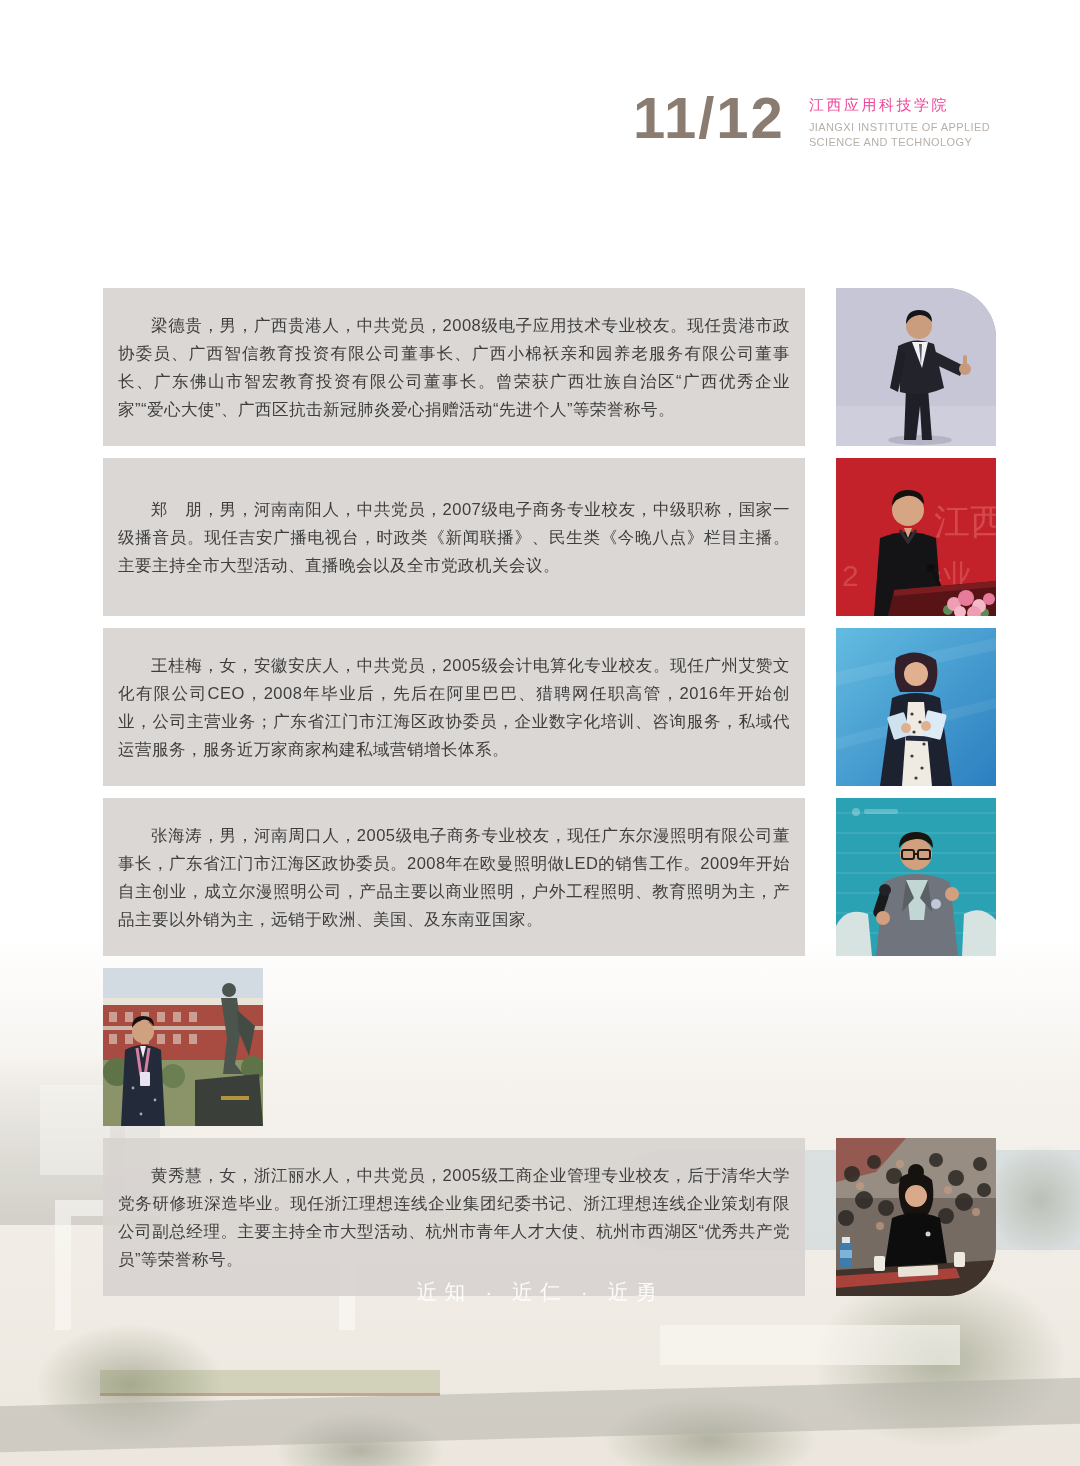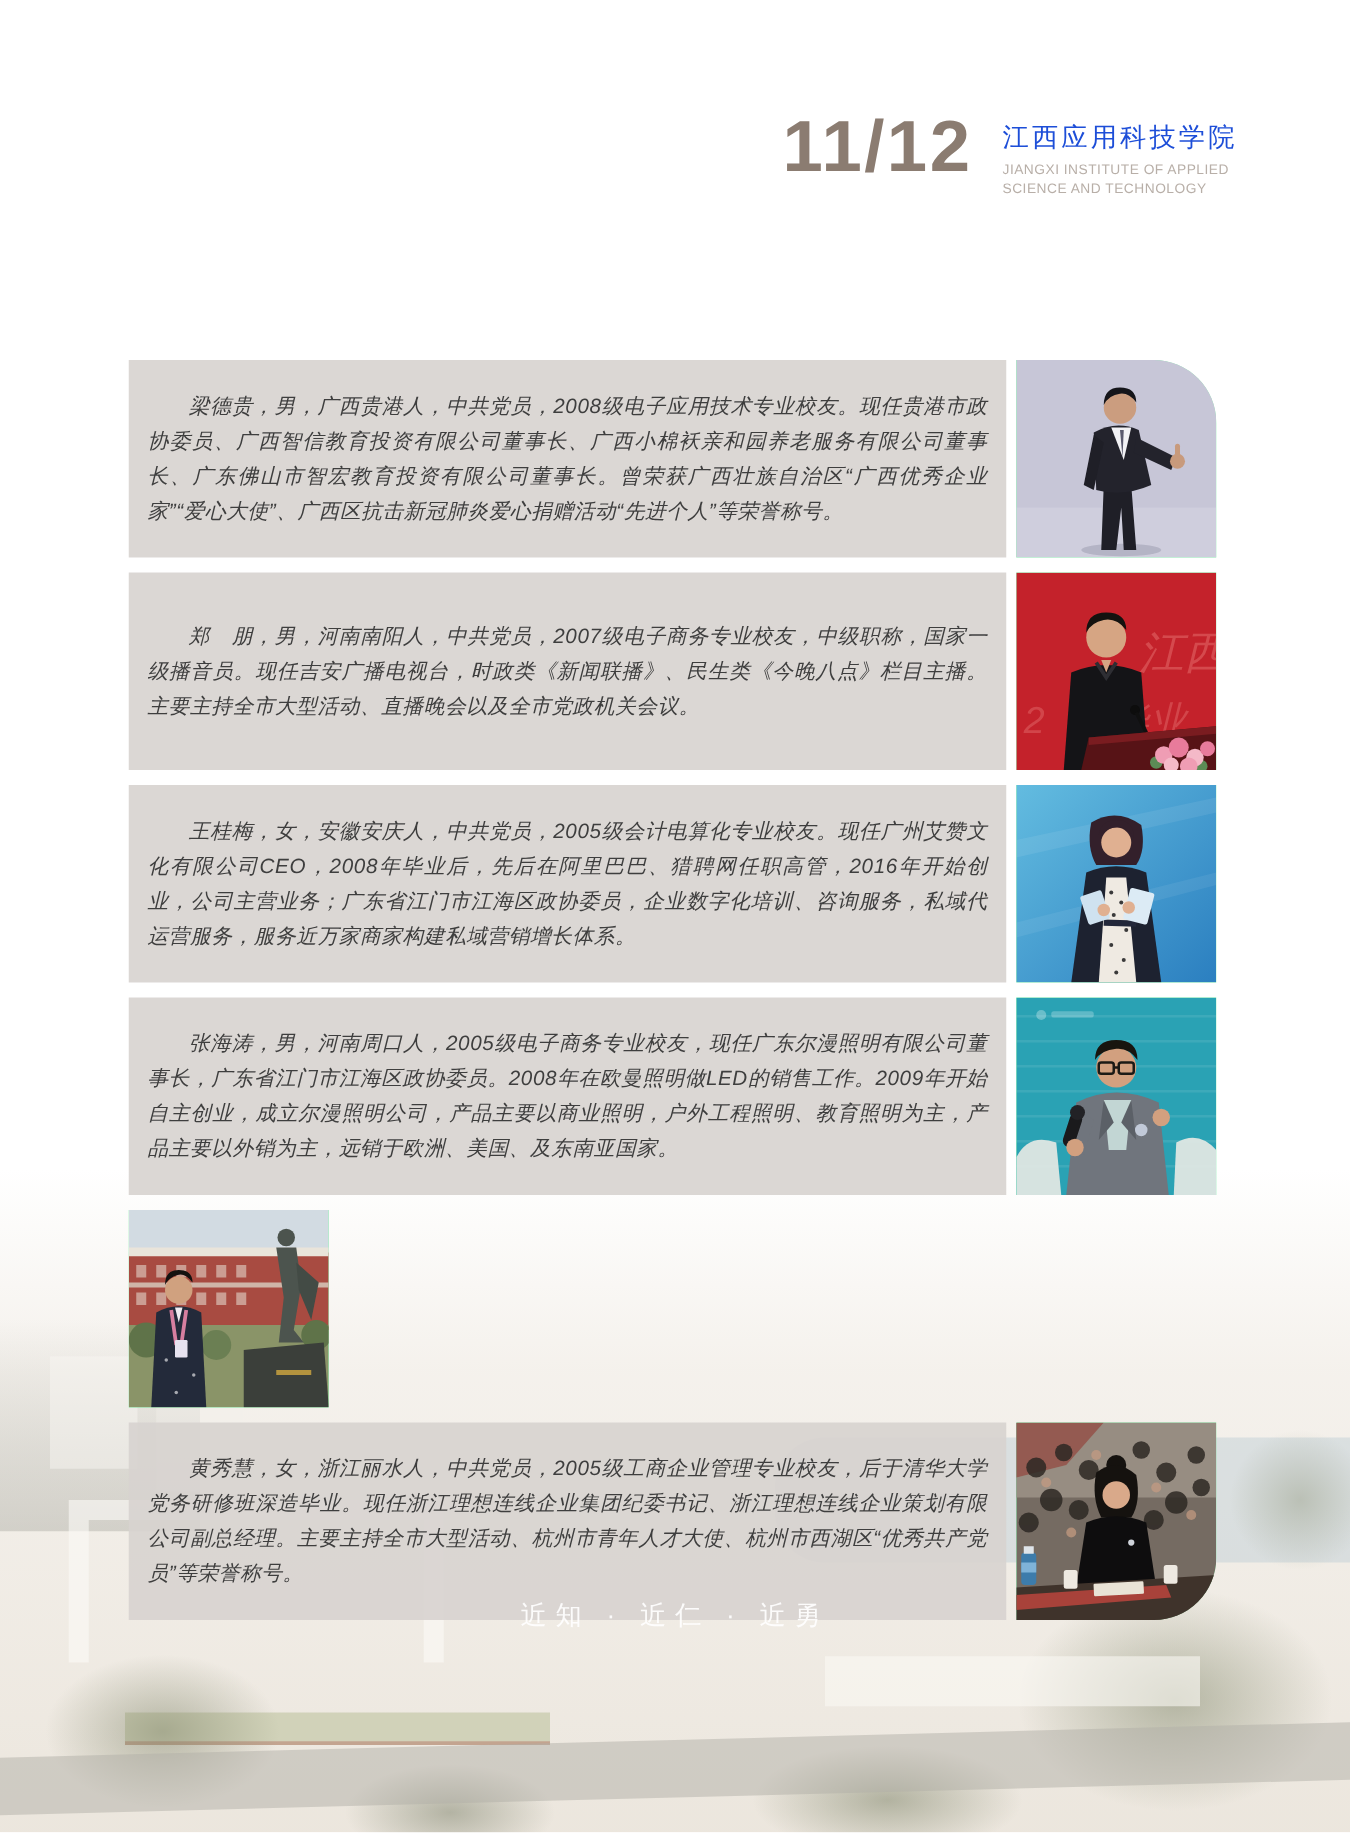"江西应用科技学院" .inst-cn { color: #1d4ed8 -> #ec4899; font-size: 21px -> 15px }
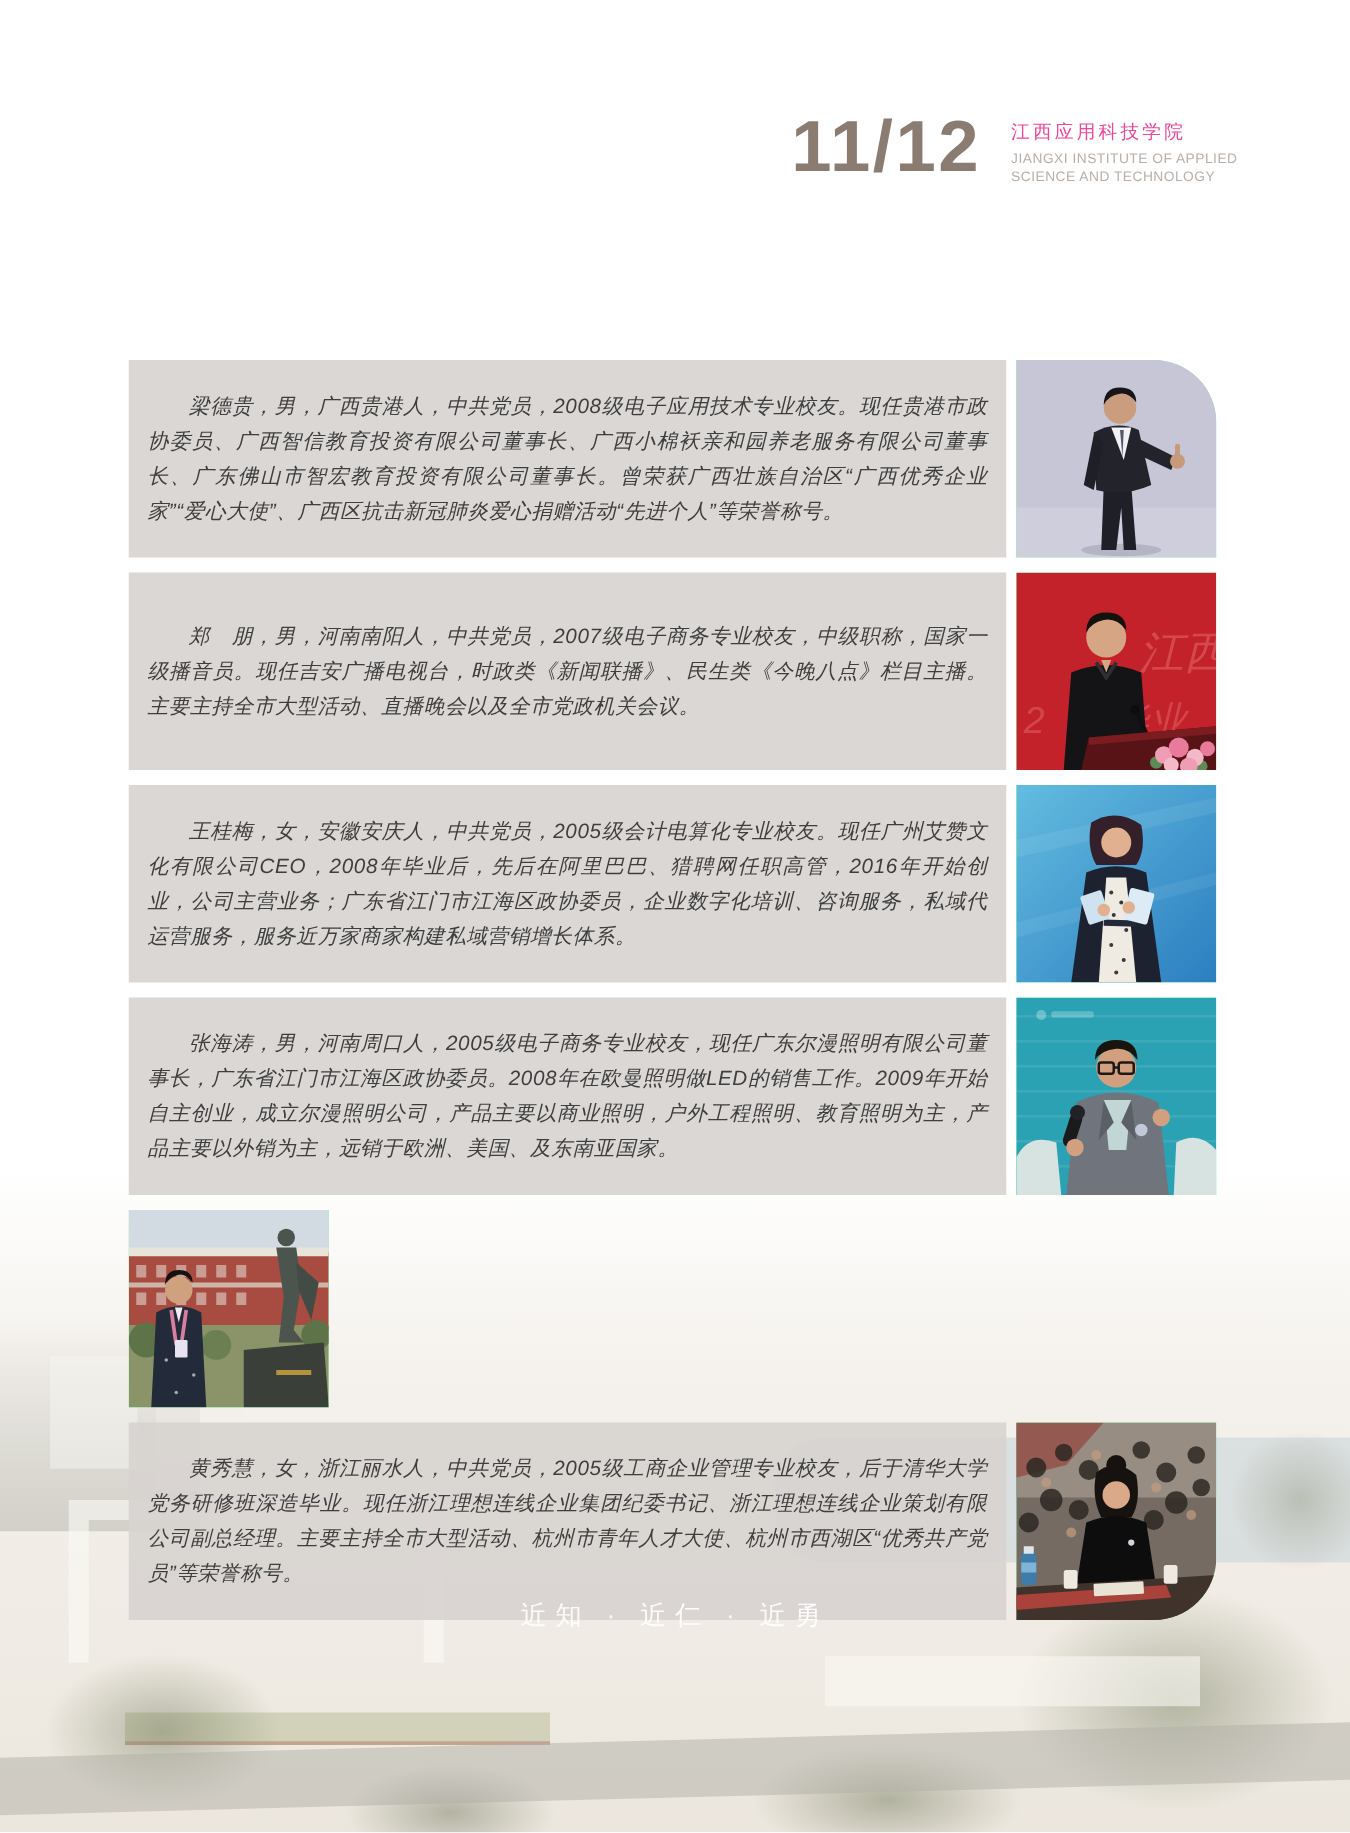"梁德贵，男，广西贵港人，中共党员，2008级电子应用技术专业校友。现任贵港市政协" .row { font-style: italic -> none; gap: 8px -> 31px }
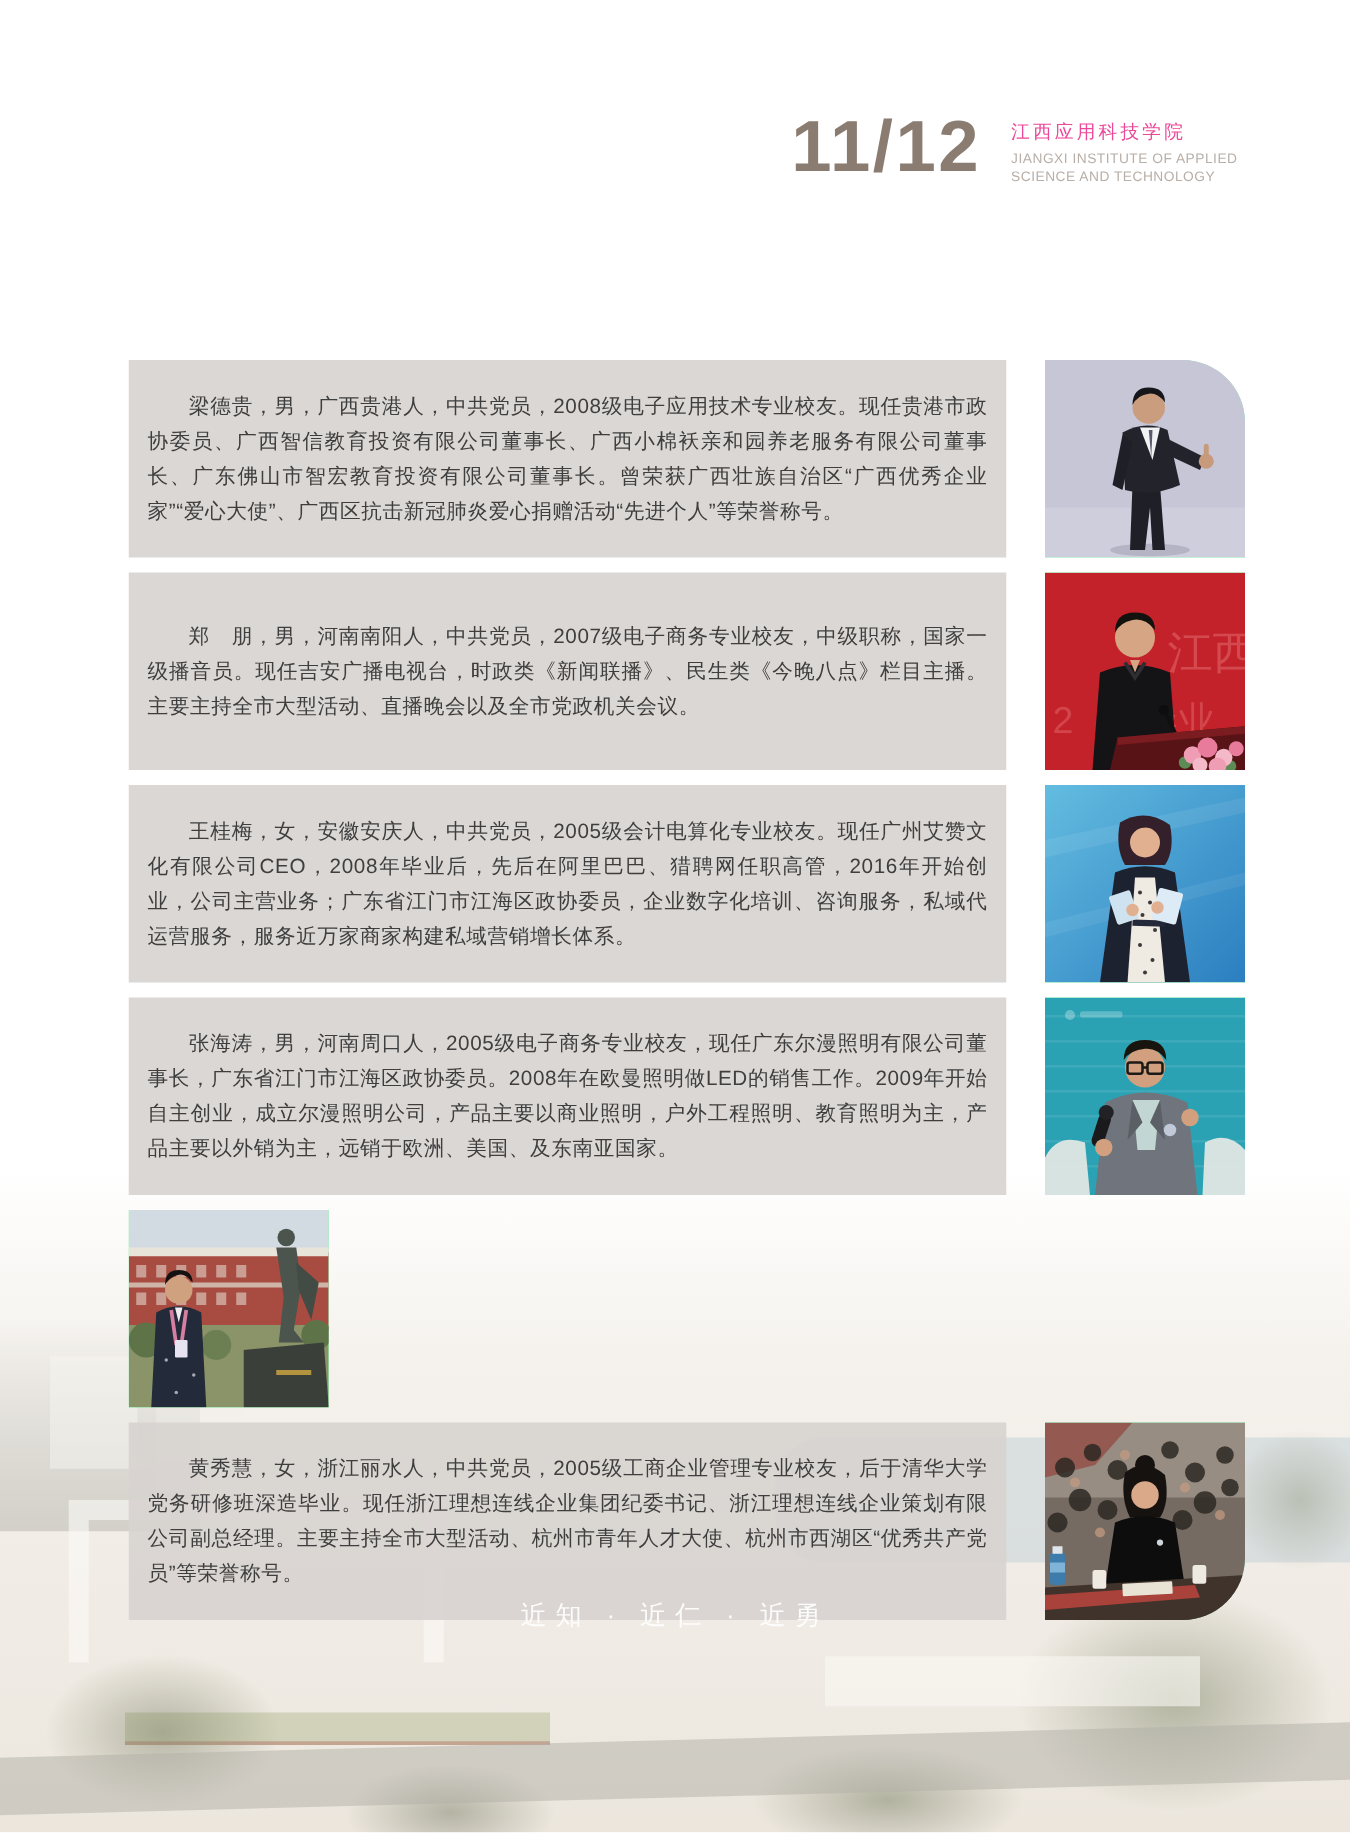"江西" .photo { background: #86efac -> #a3a3a3 }
